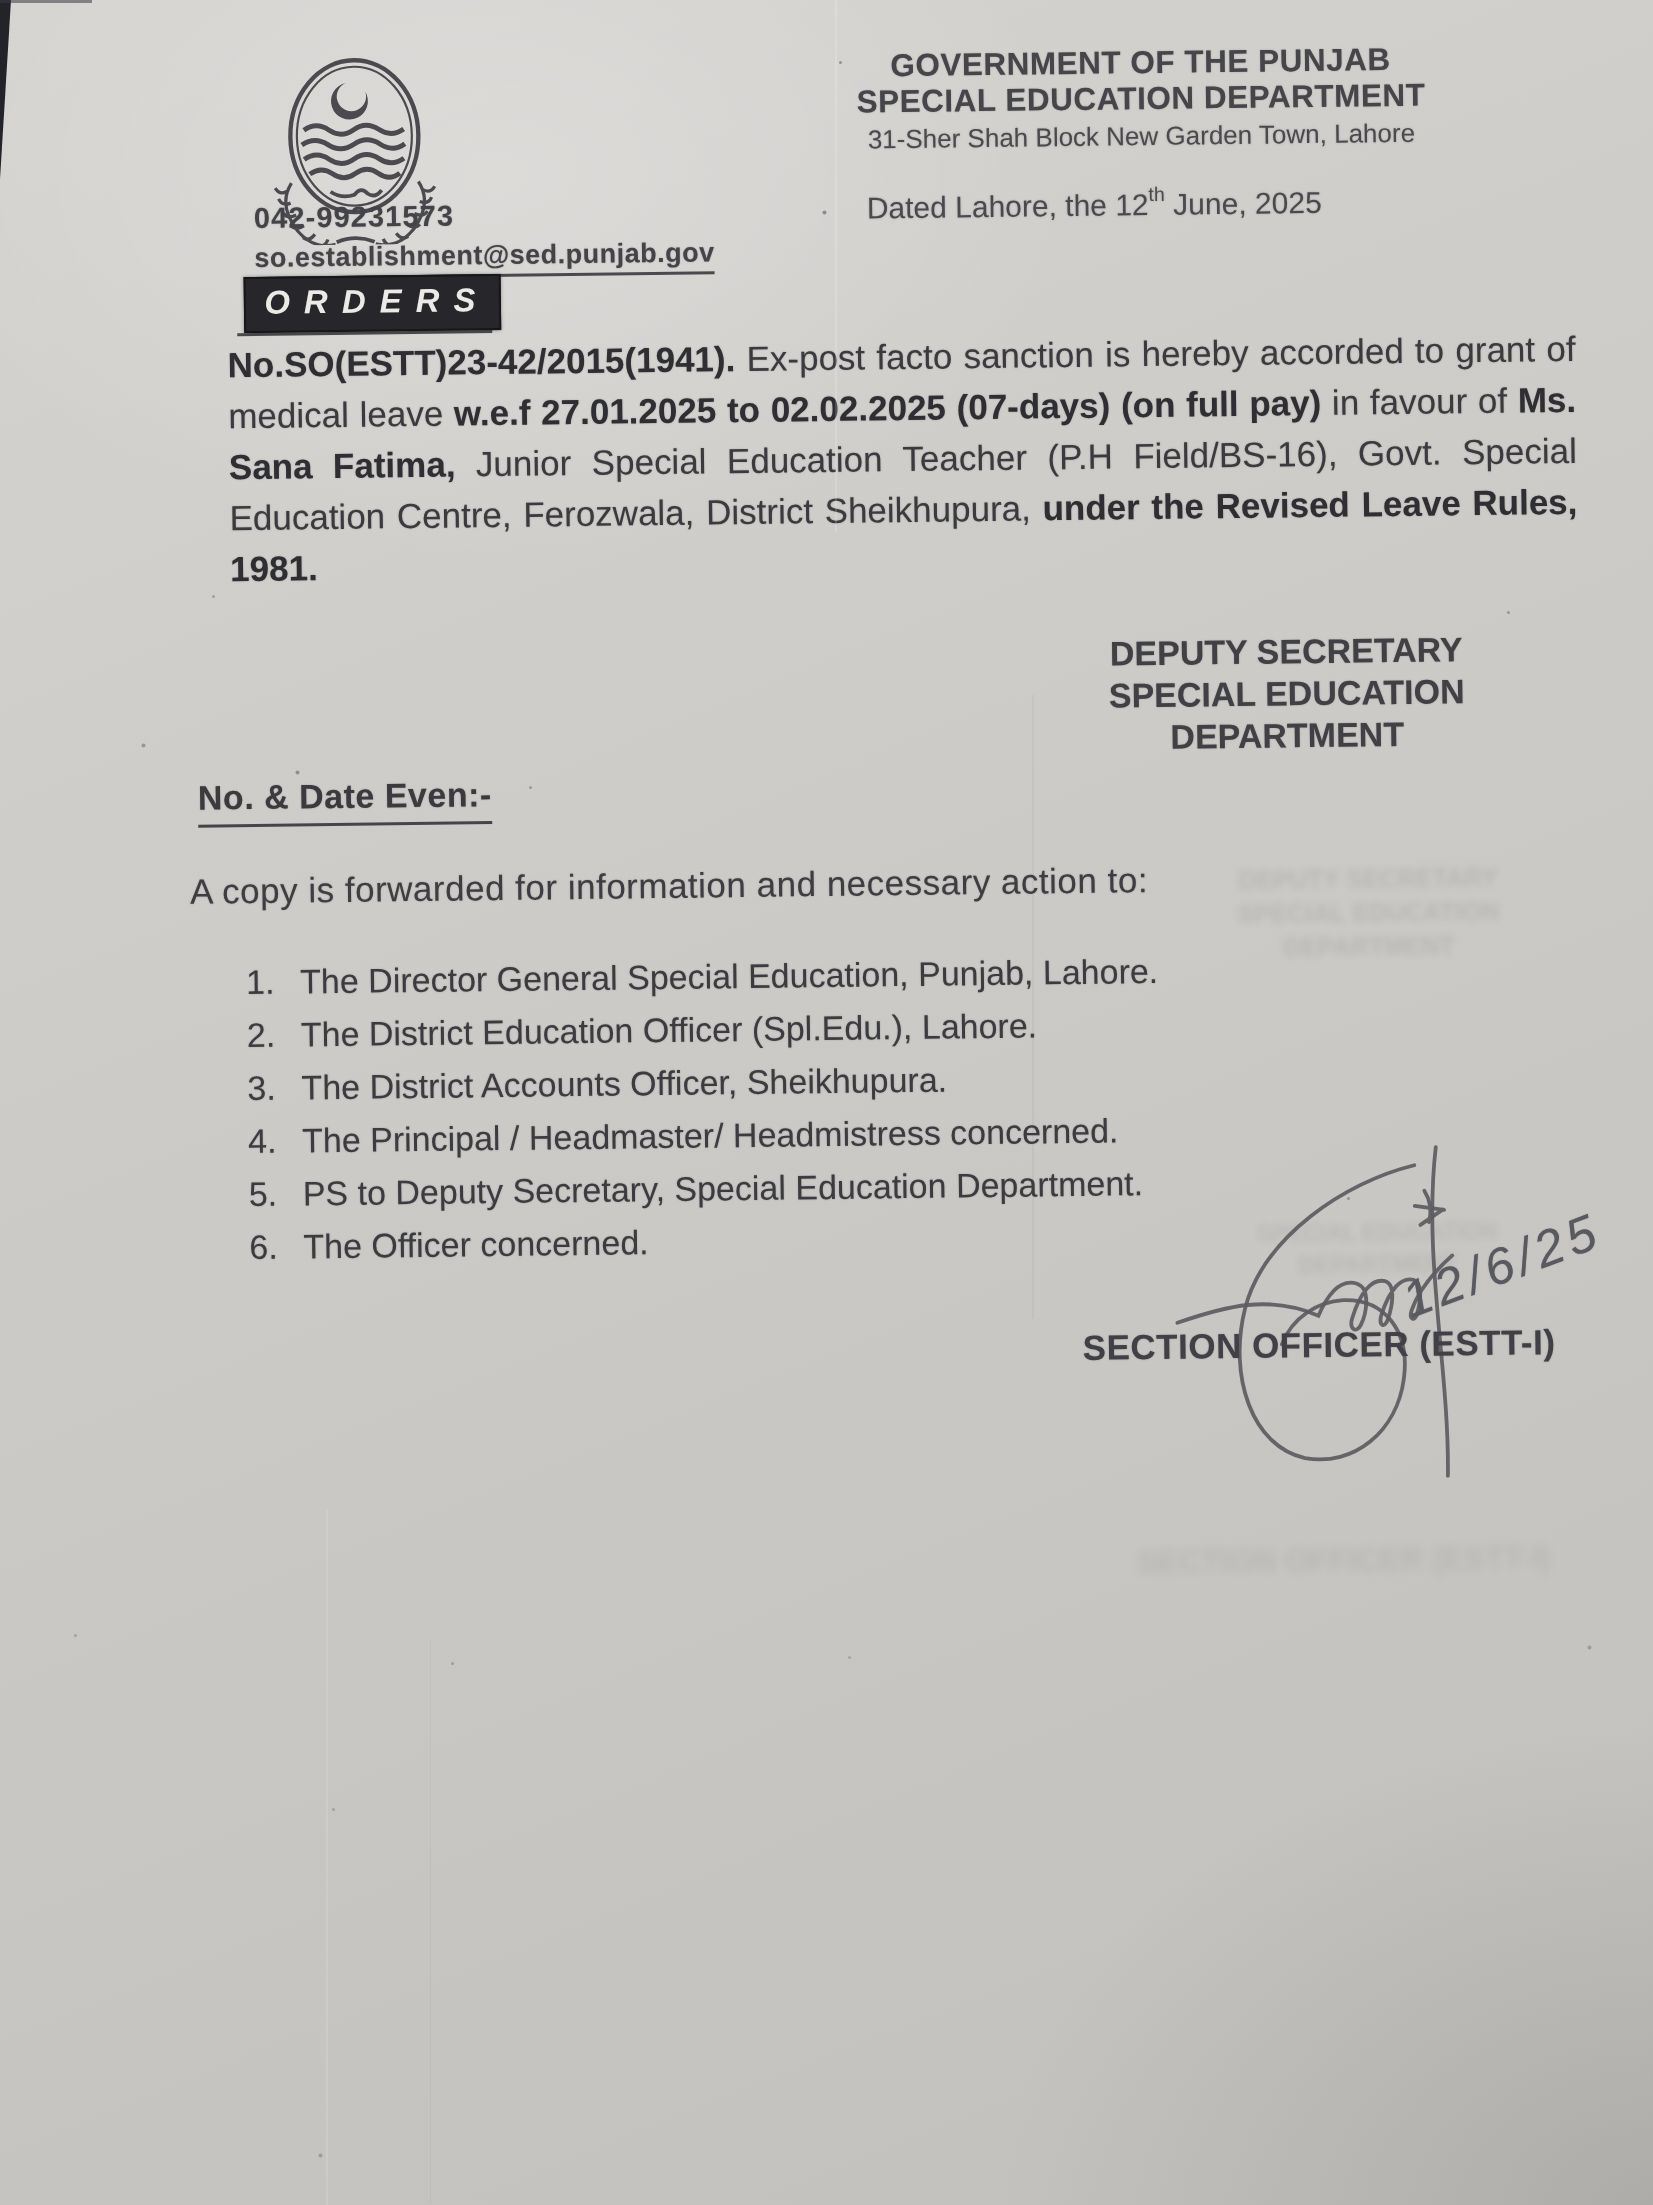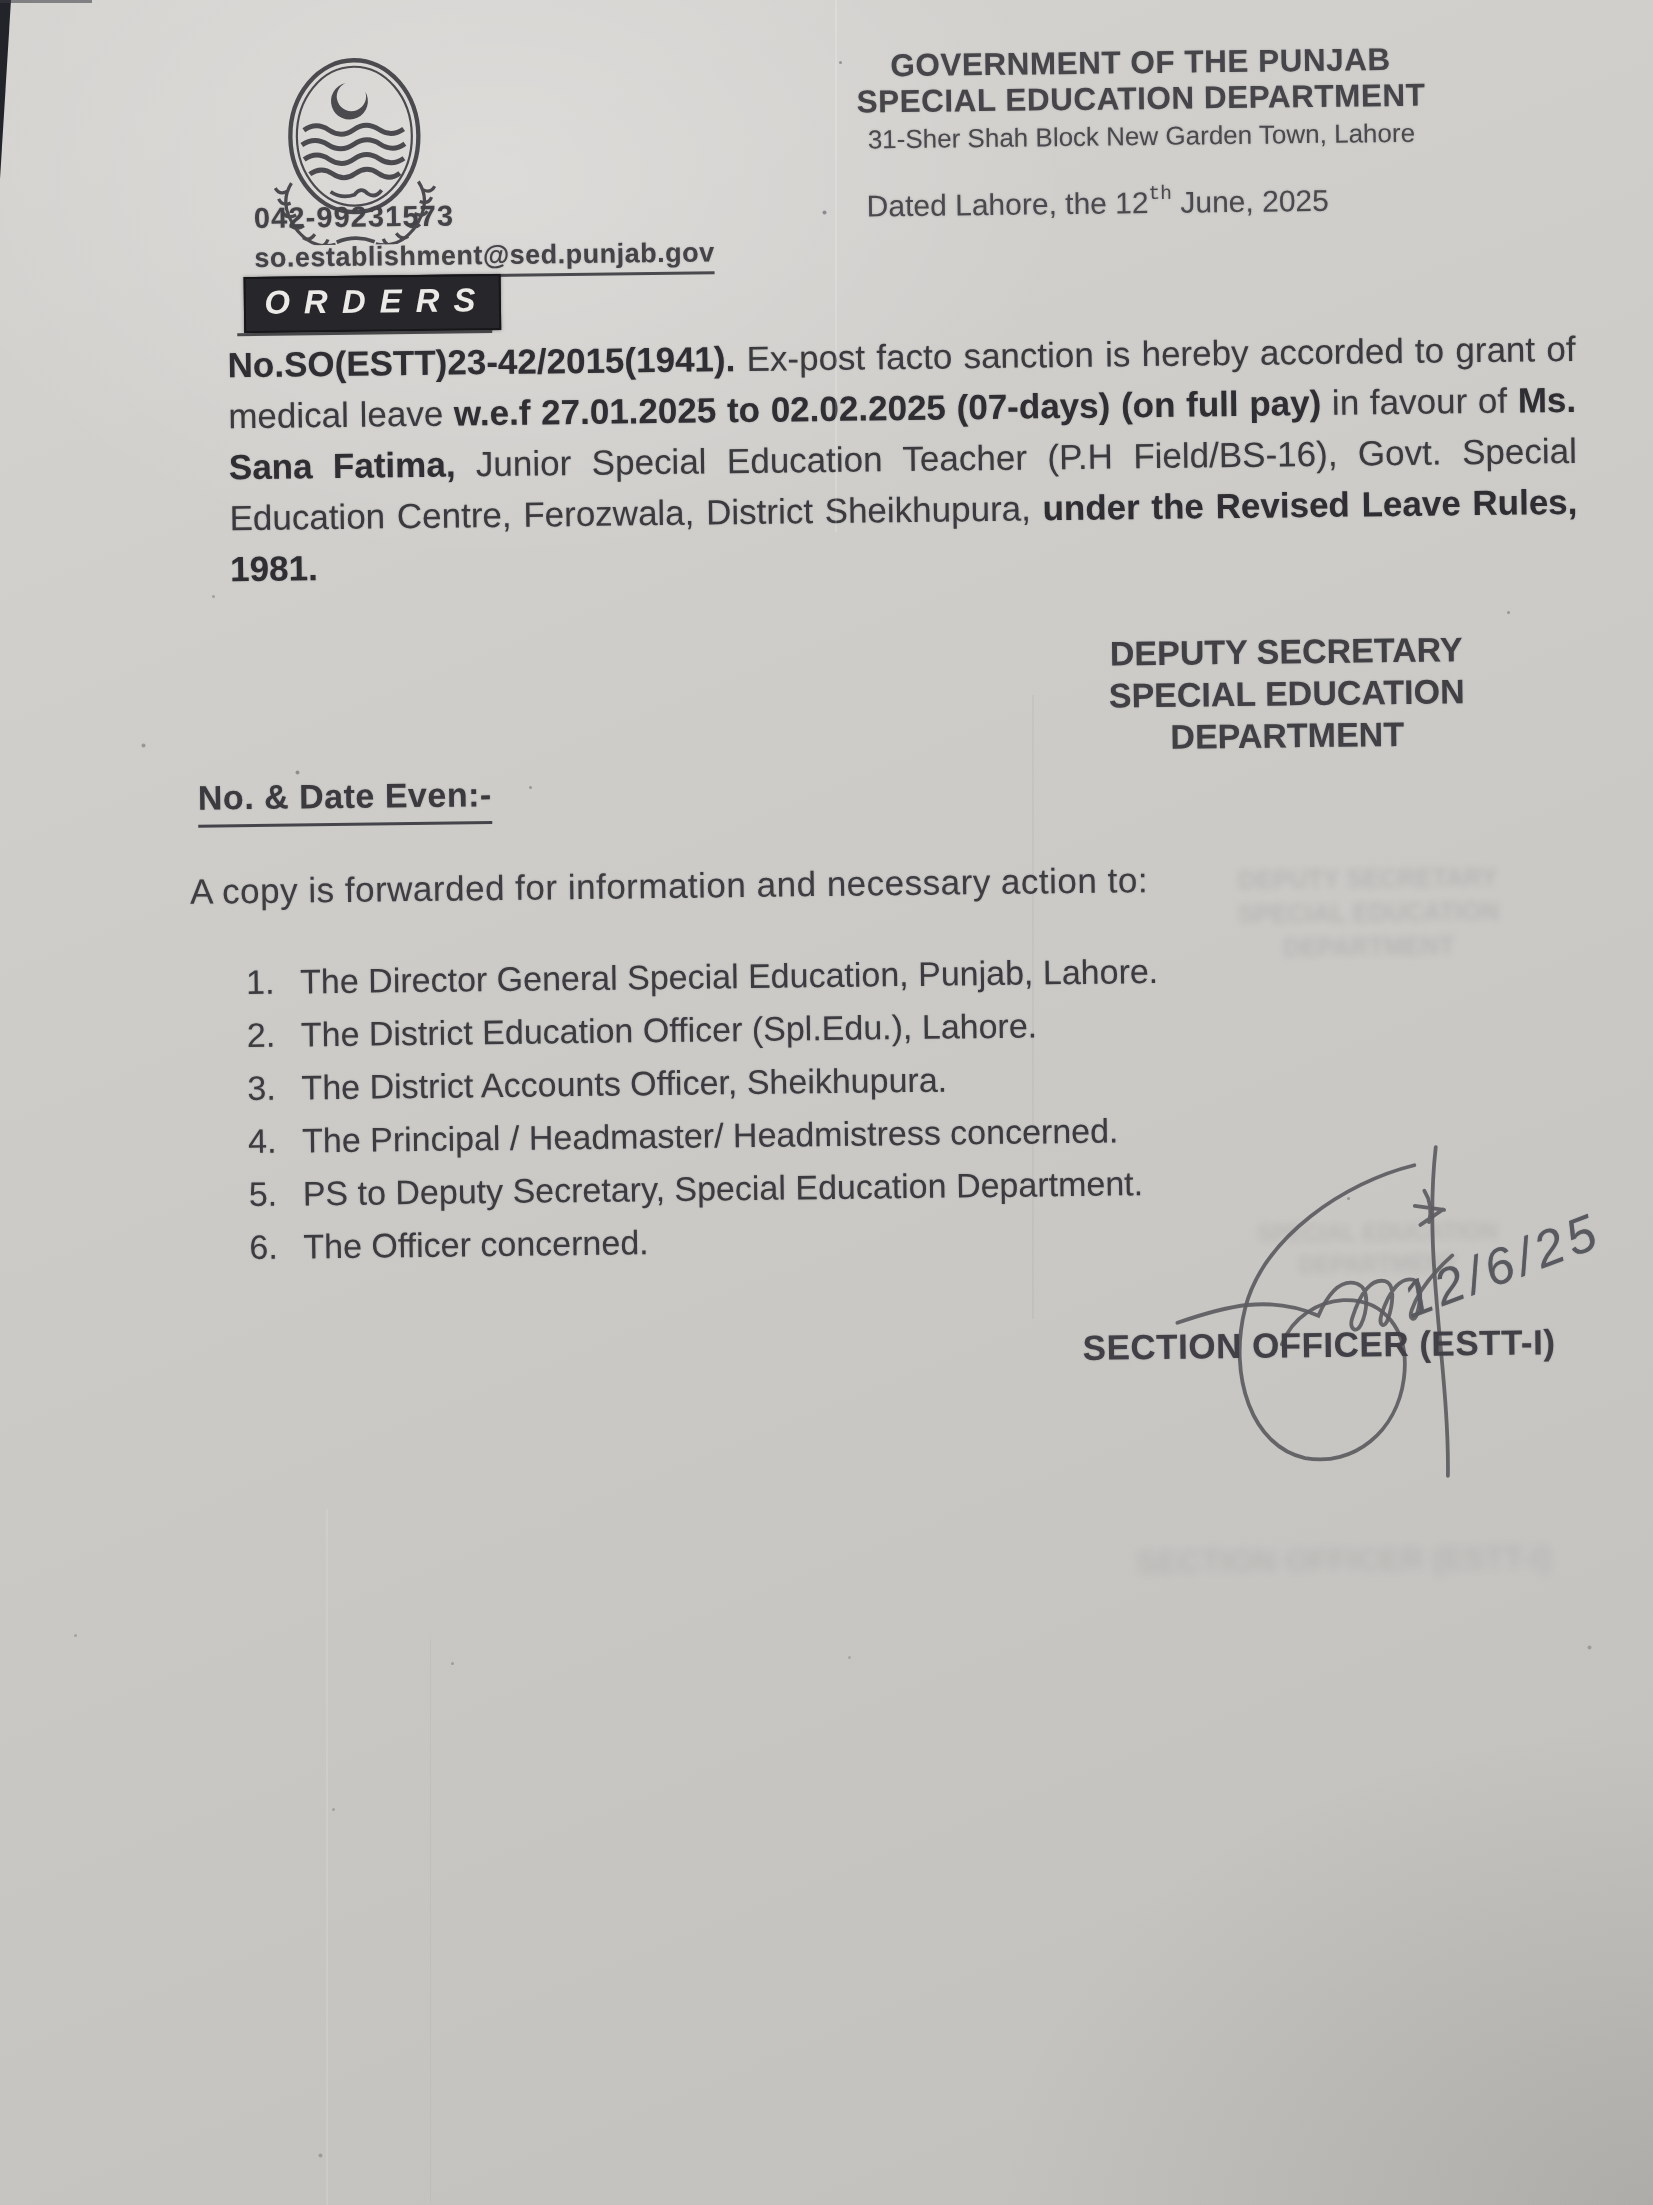"th" .dated sup { font-family: Liberation Mono, monospace -> none }
